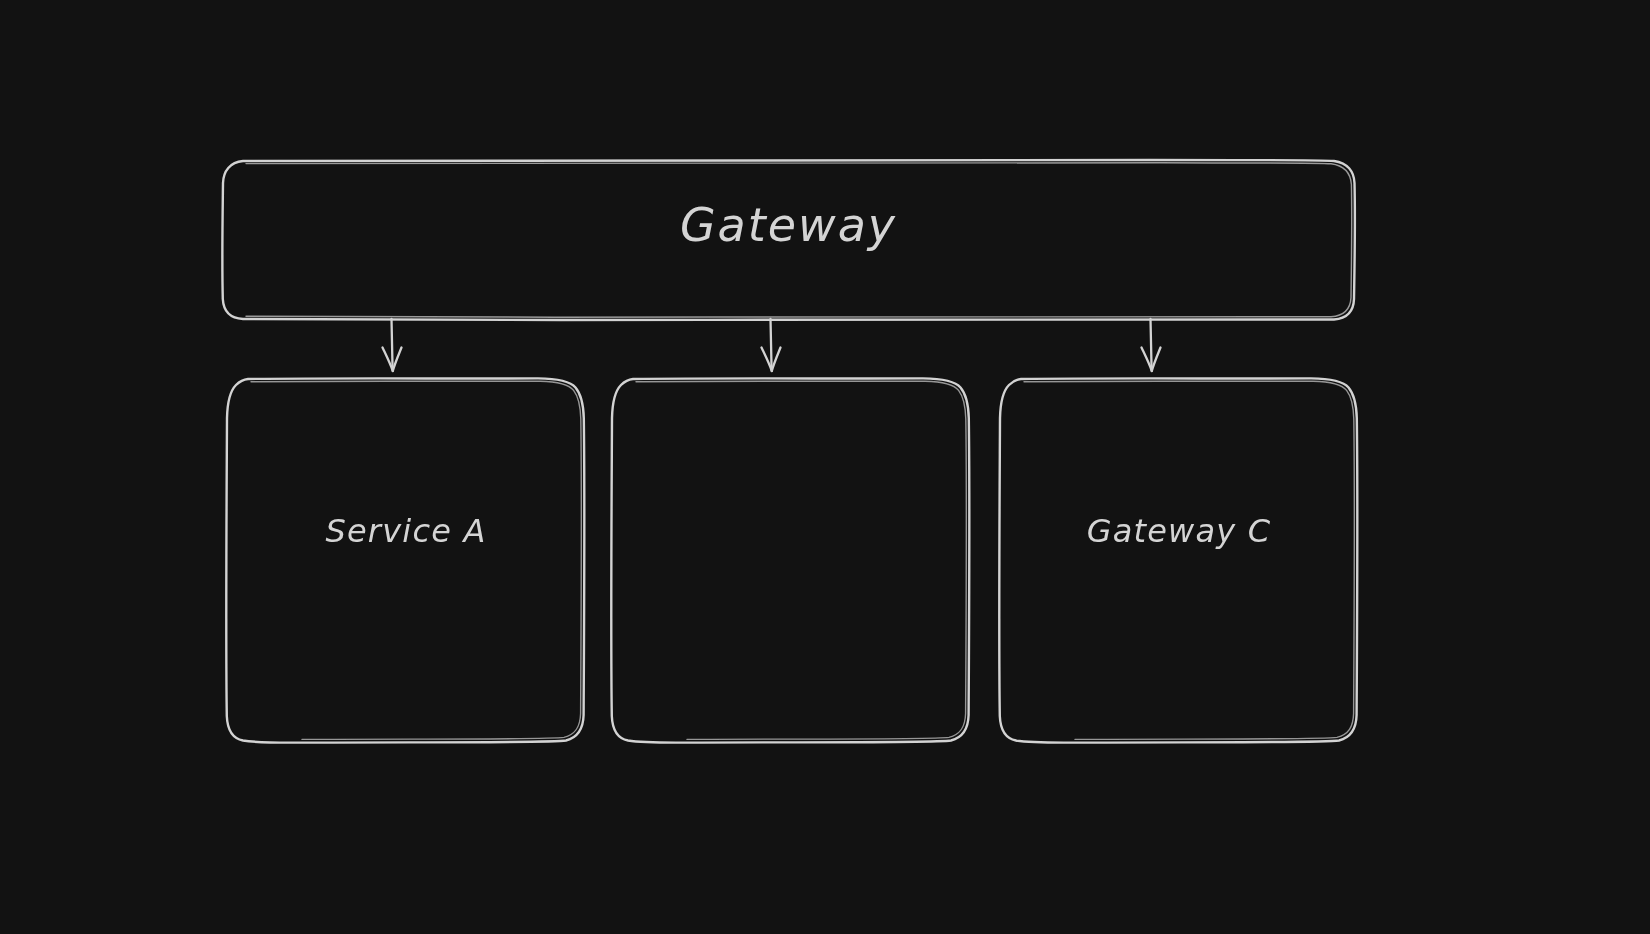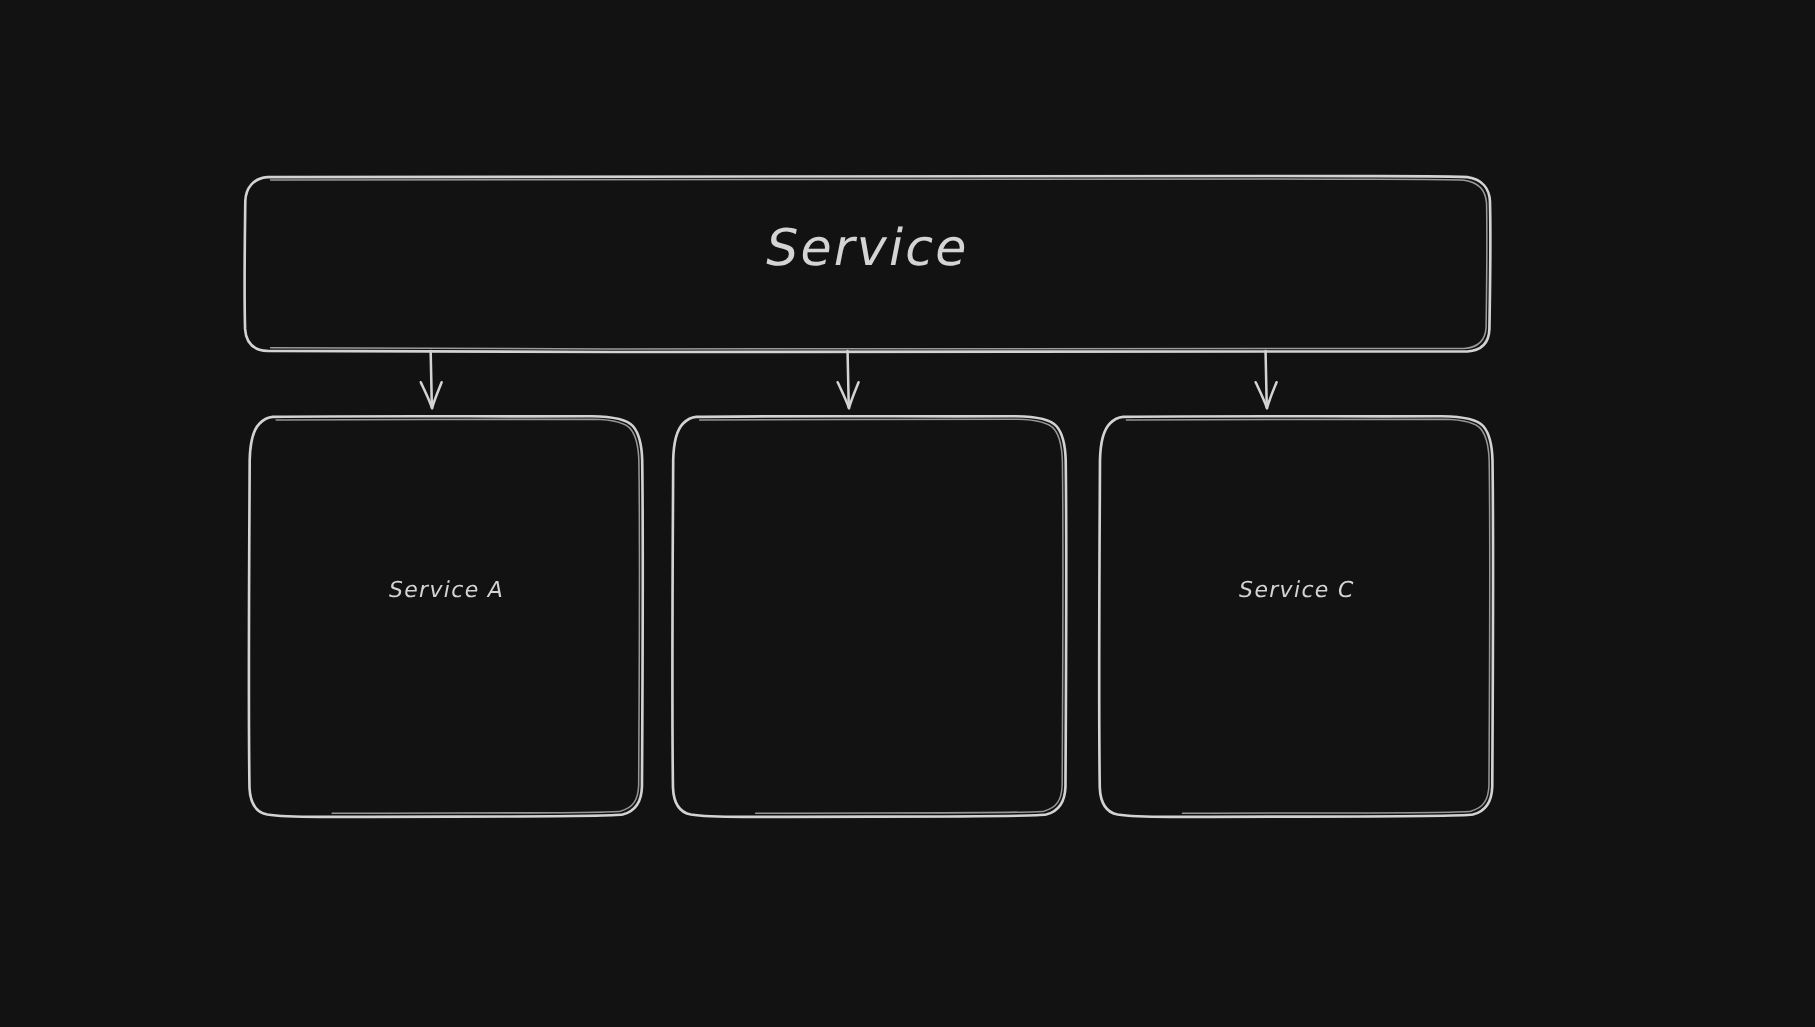"Service" div.node-label { text: Service -> Gateway }
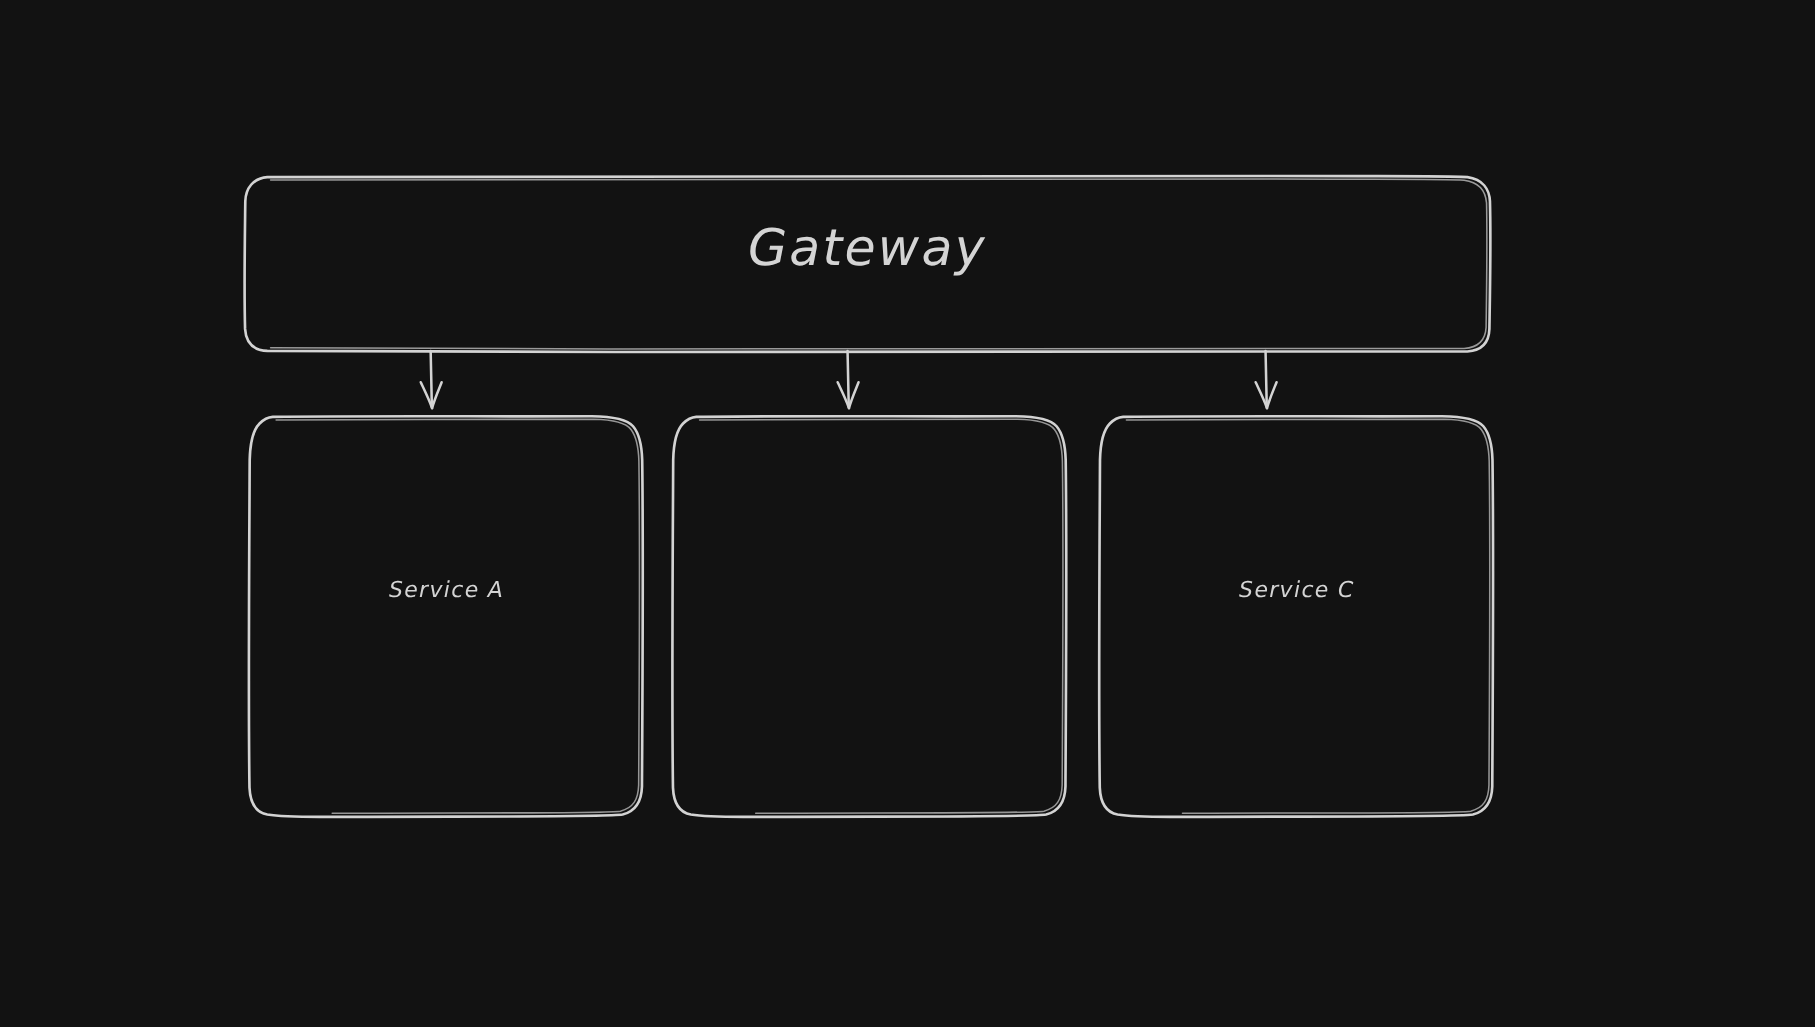"Service A" .label-service { font-size: 20px -> 32px; top: 524px -> 512px }
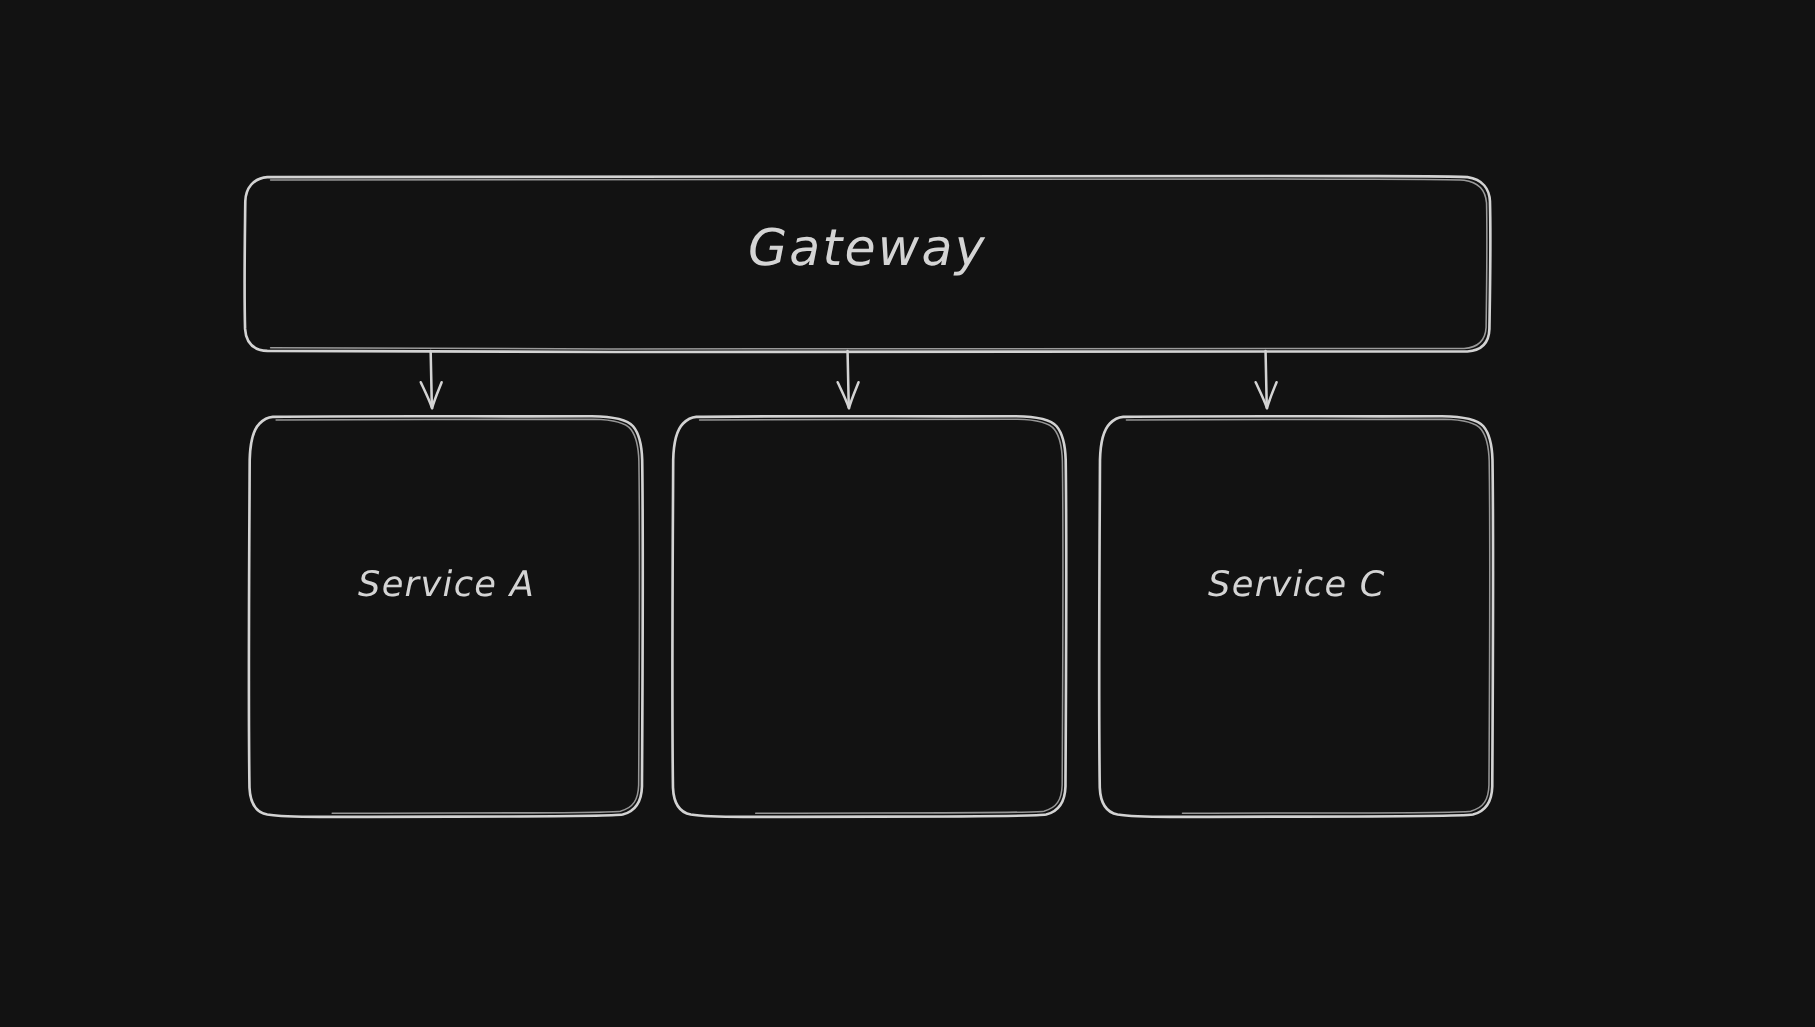"Service C" div.node-label { text: Service -> Gateway }
